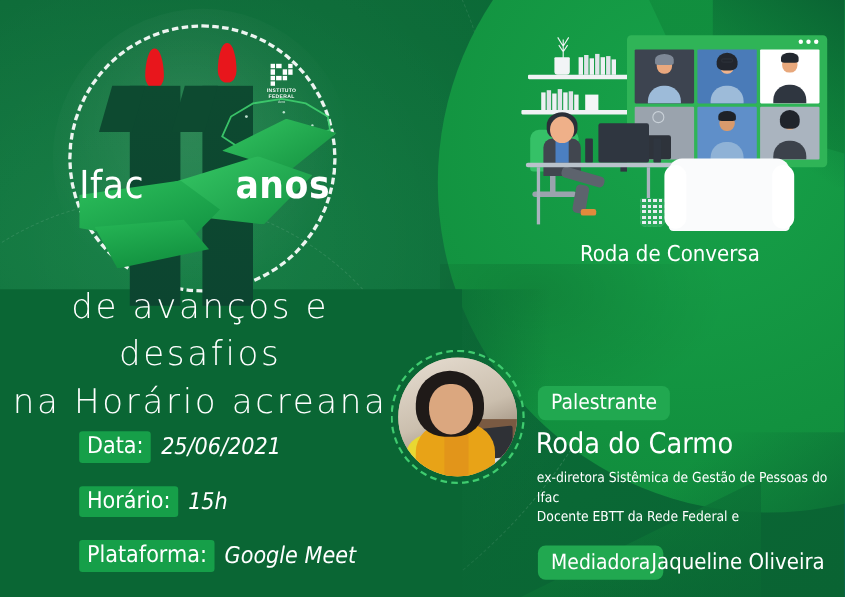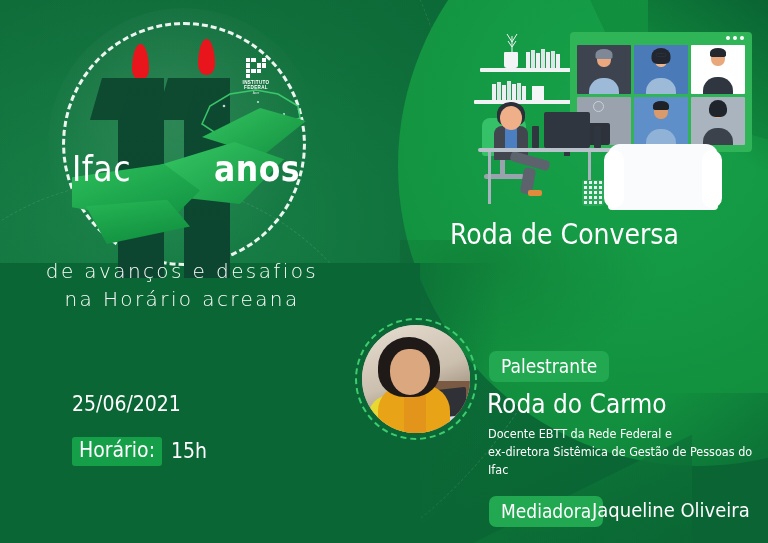"Roda de Conversa" .roda { font-size: 28px -> 20px; text-align: none -> center }
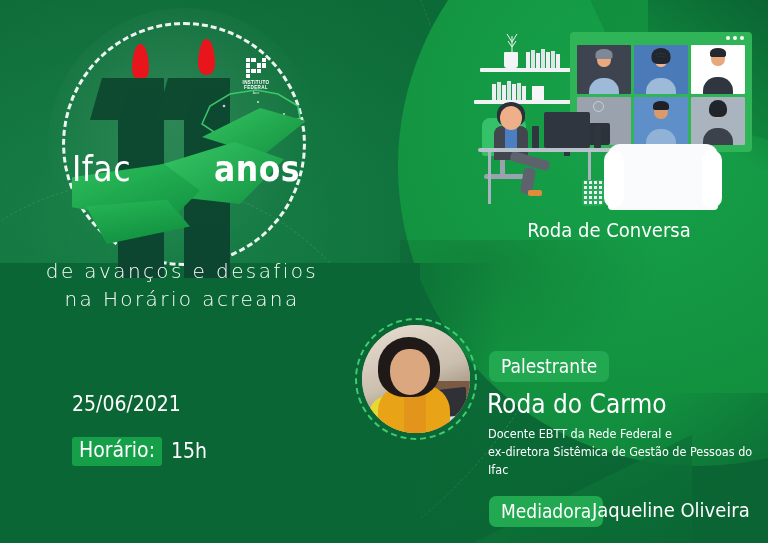"de avanços e desafios" .tagline { font-size: 20px -> 31px }
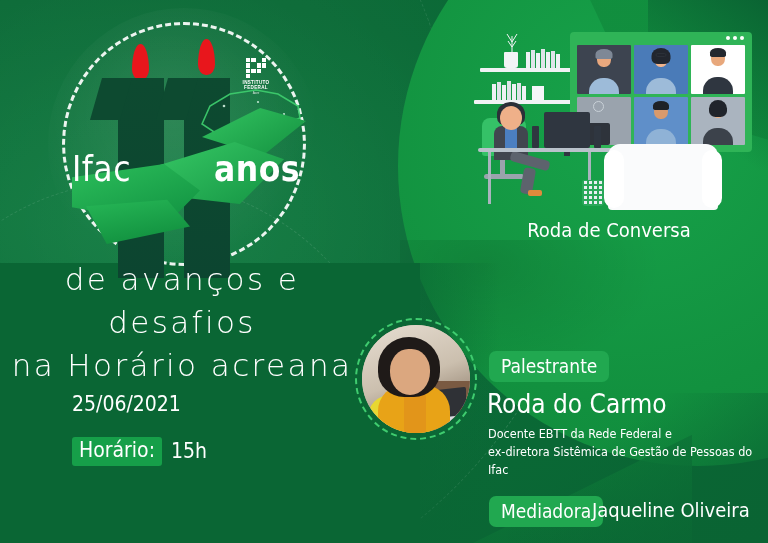"Data:" span.chip { html: none -> <span>Data:</span> }
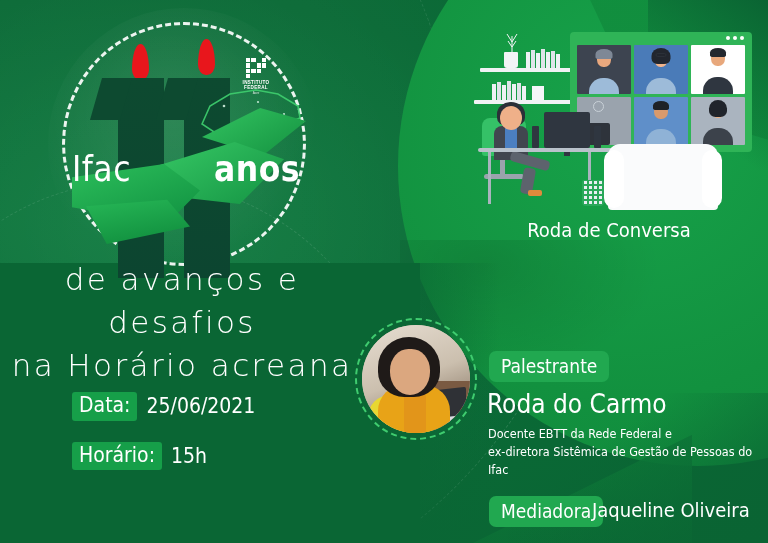"25/06/2021" .info-val { font-style: none -> italic }
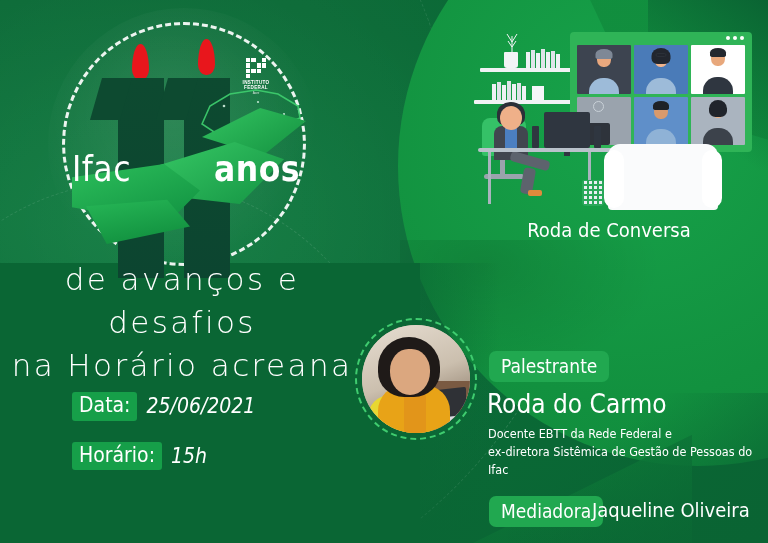"Docente EBTT da Rede Federal" div { order: before "ex-diretora Sistêmica de Gestão de" -> after "ex-diretora Sistêmica de Gestão de" }
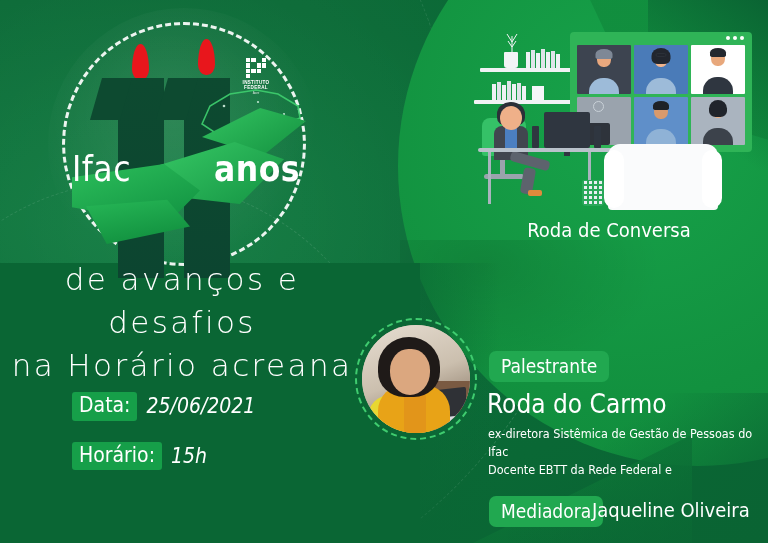"Plataforma:" div.info-row { html: none -> <div> <span>Plataforma:</span> <span>Google Meet</span> </div> }
